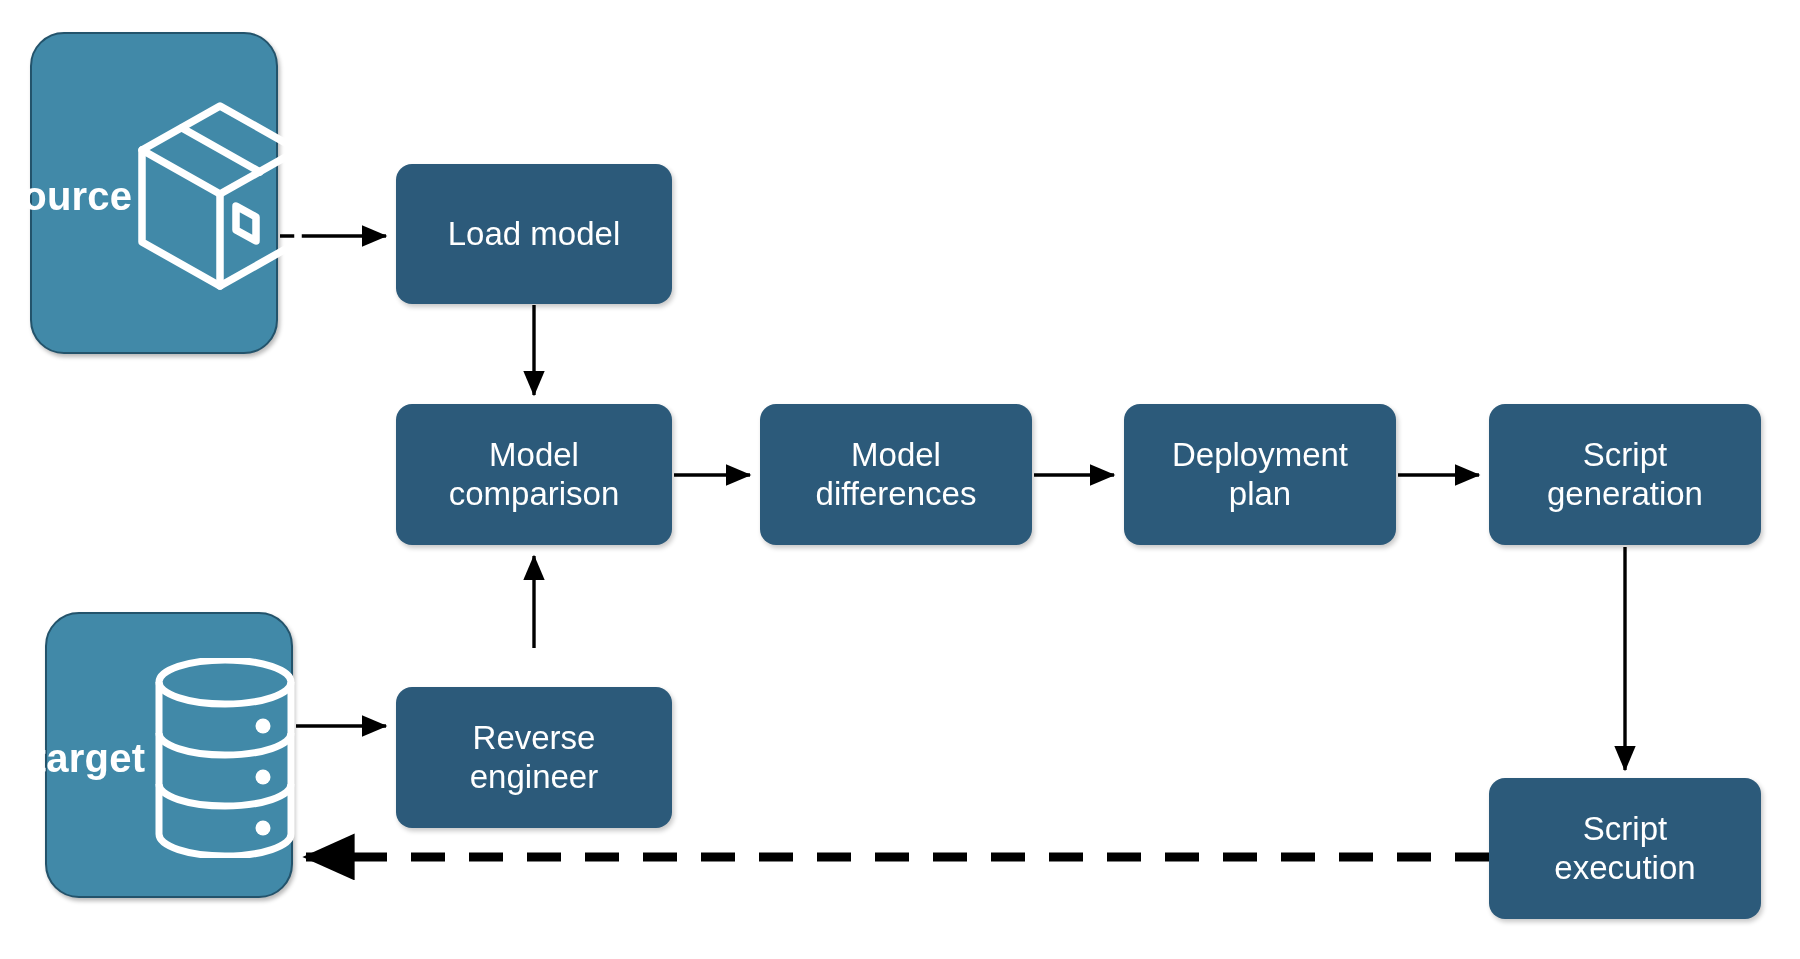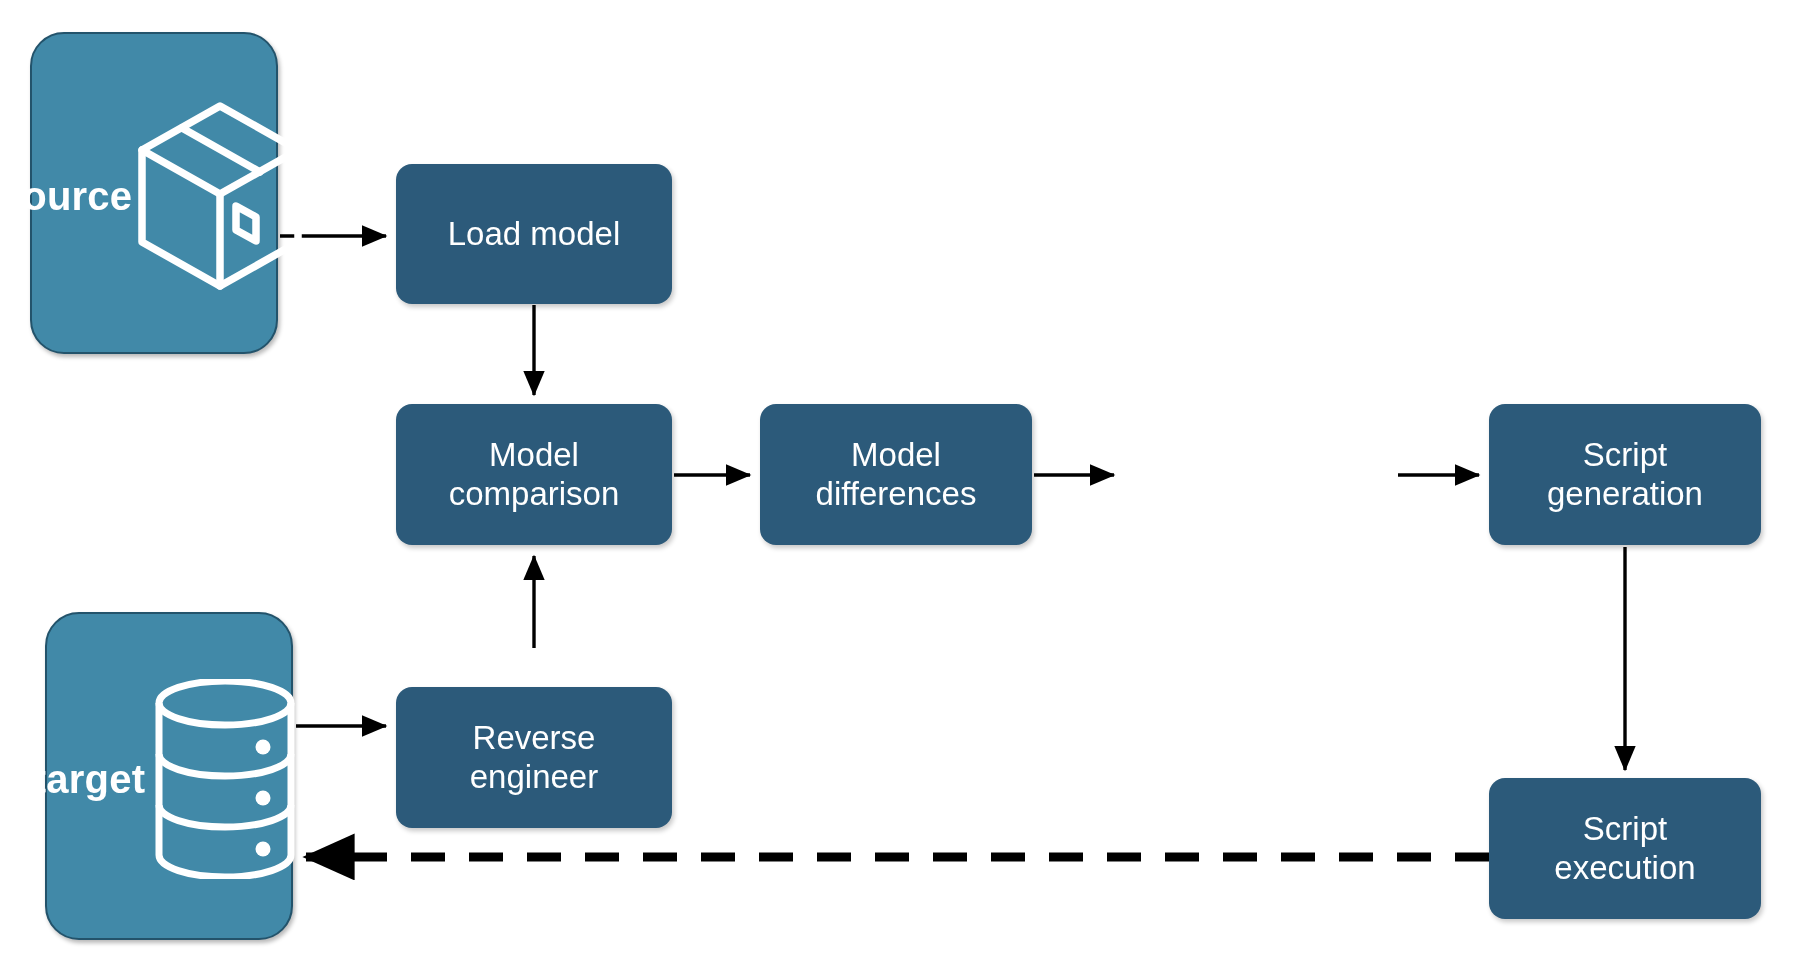"Deployment" div.node { html: none -> <div> <div>Deployment plan</div> </div> }
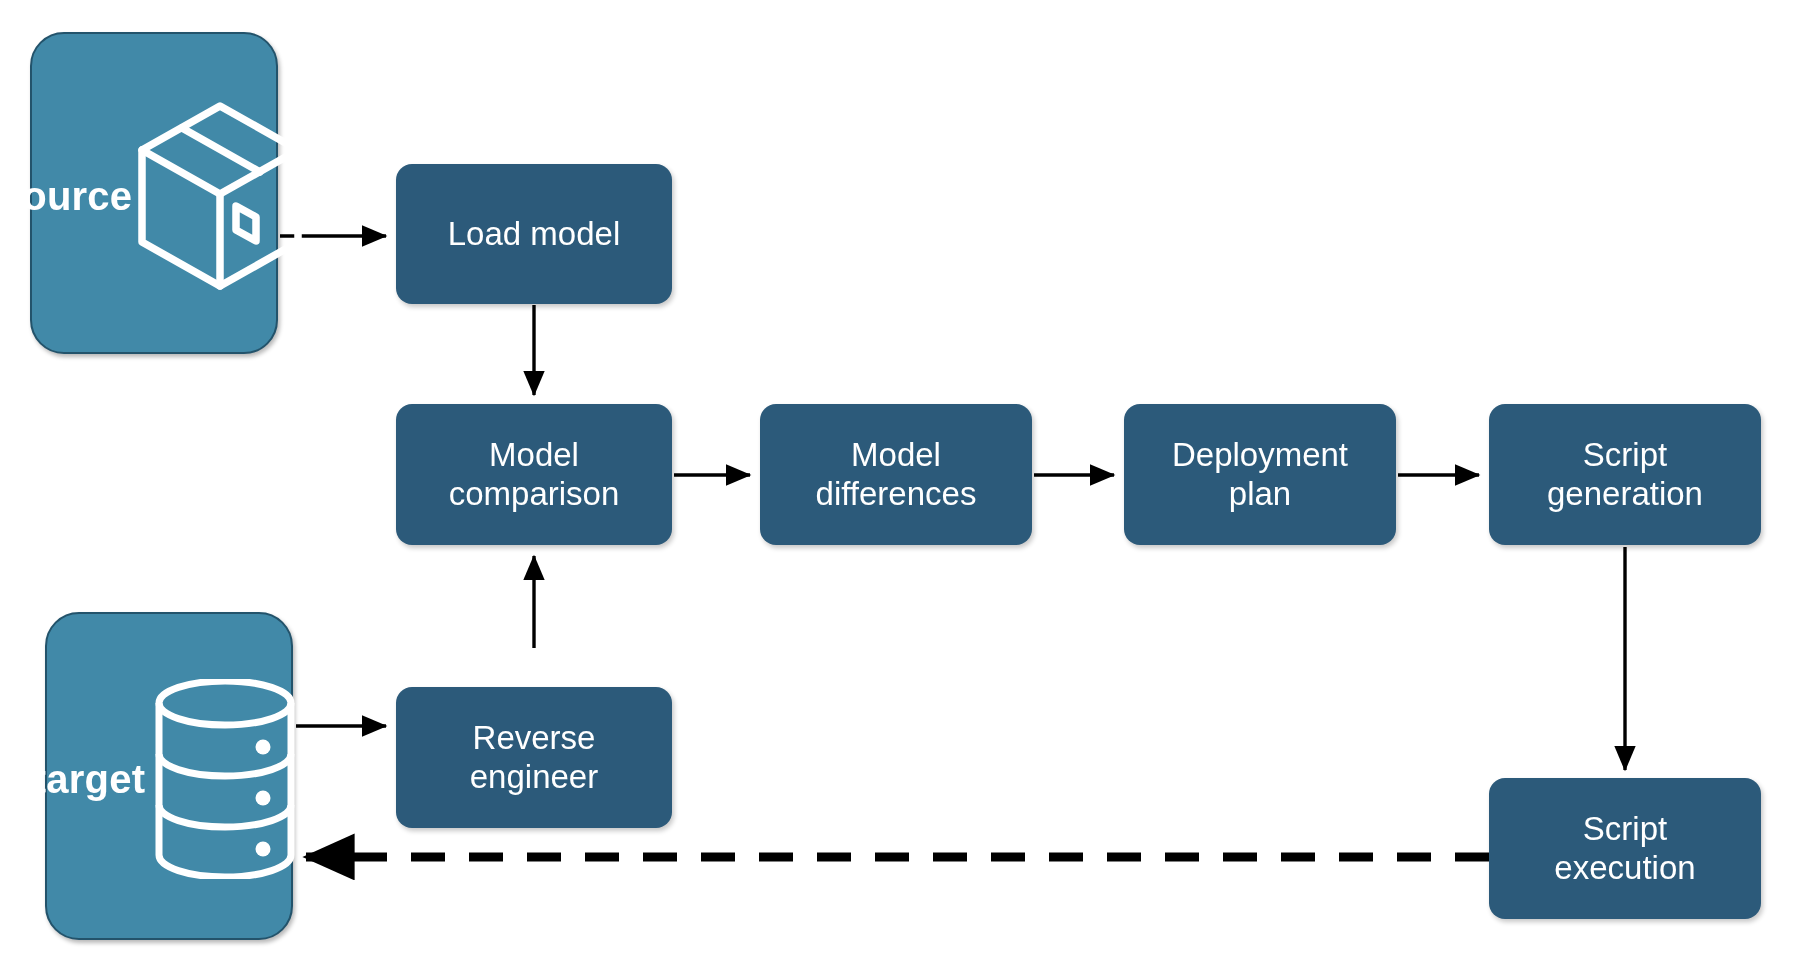"target" div.node { height: 328px -> 286px }
